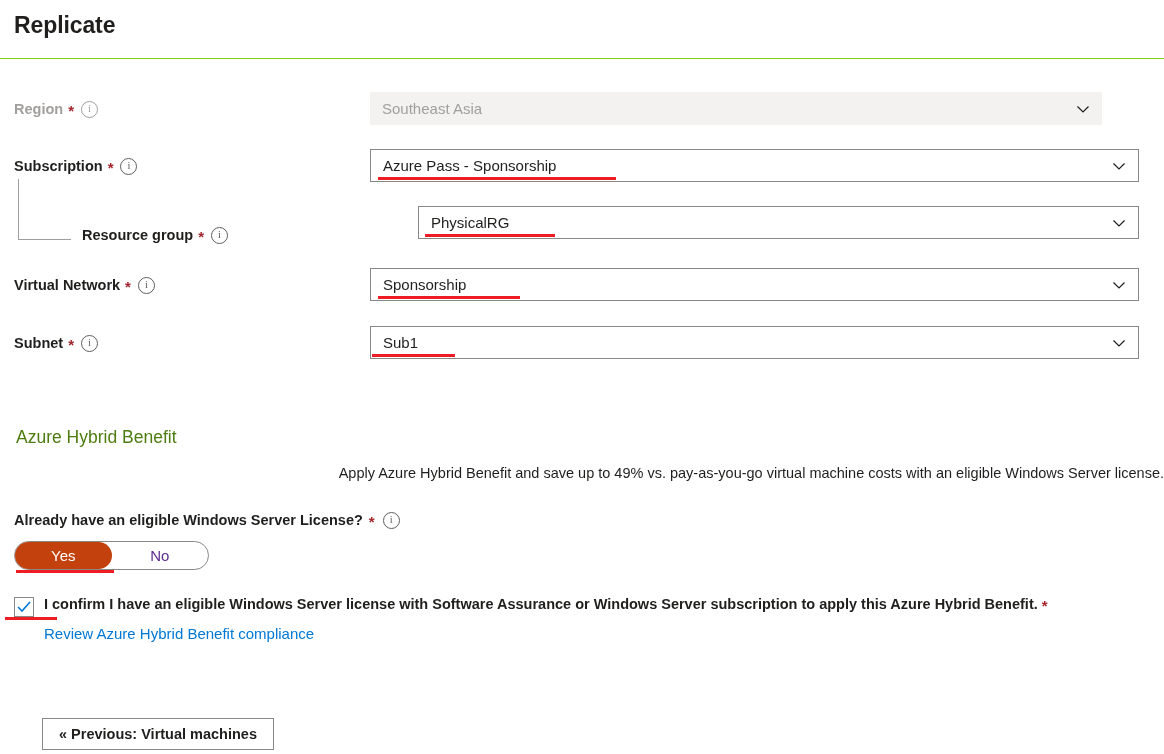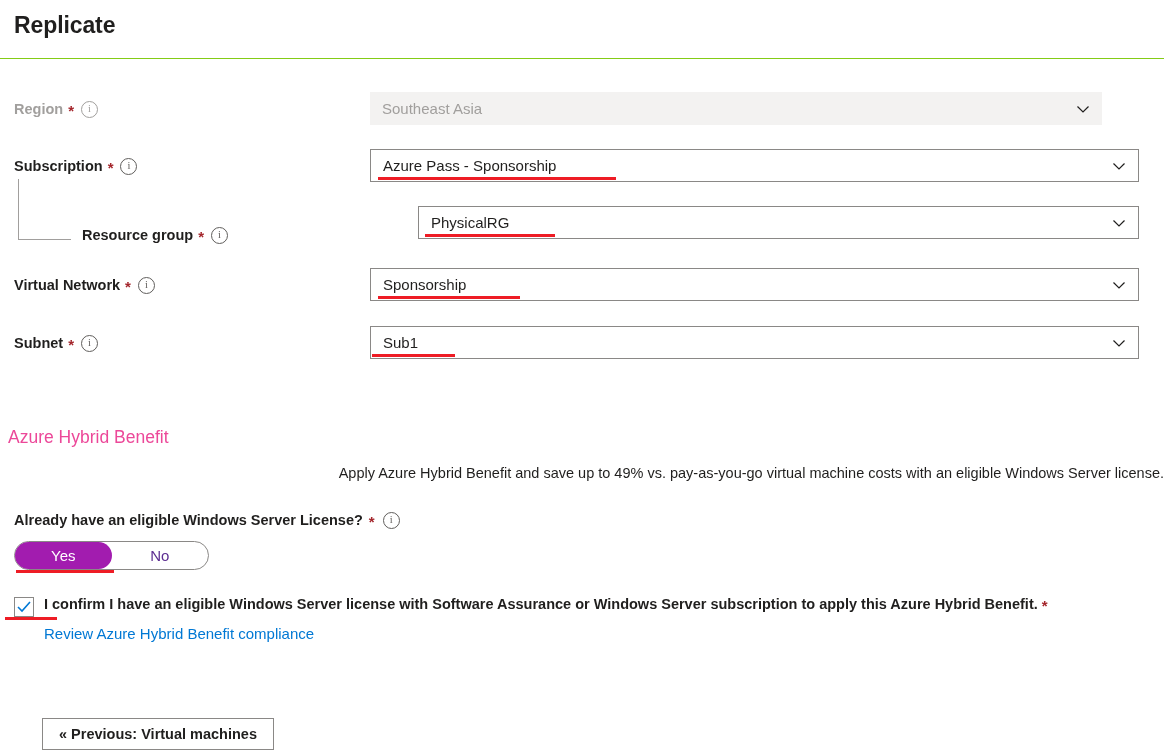"Azure Hybrid Benefit" .section-title { color: #ec4899 -> #4d7c0f; padding-left: 8px -> 16px }
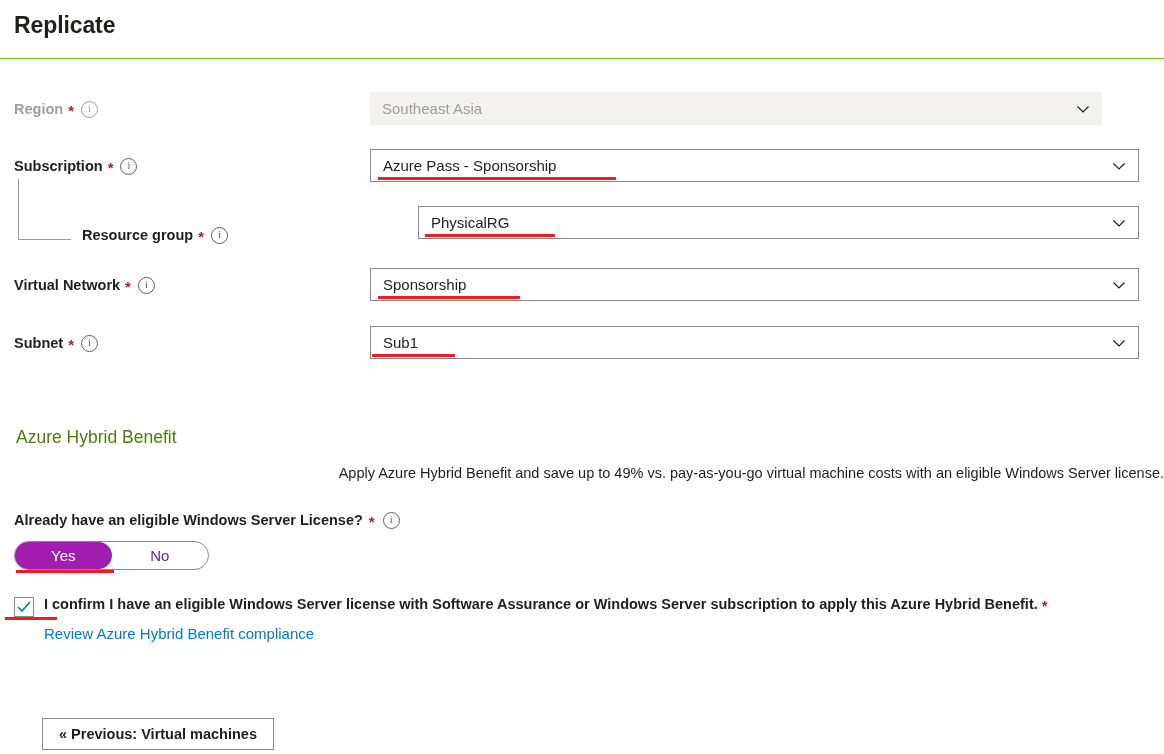"Yes" .toggle-opt.selected { background: #a21caf -> #c2410c }
